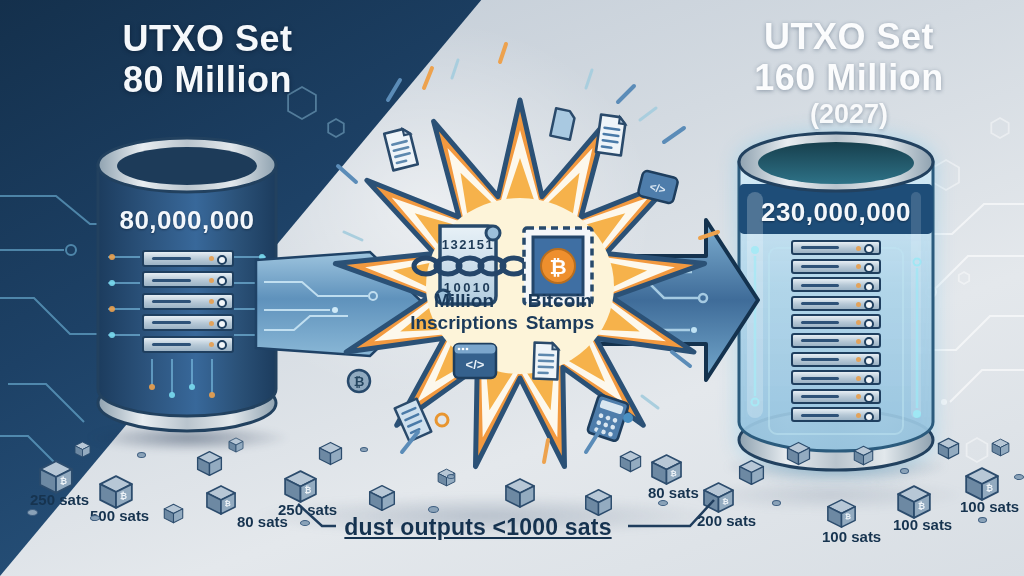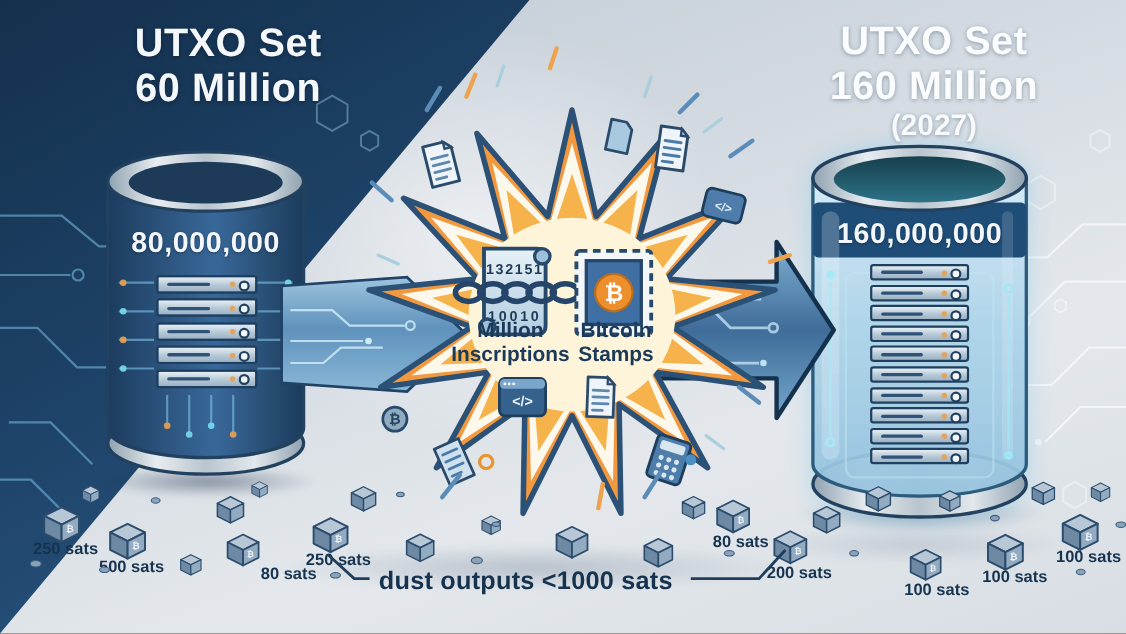"60 Million" div.l2 { text: 60 -> 80 }
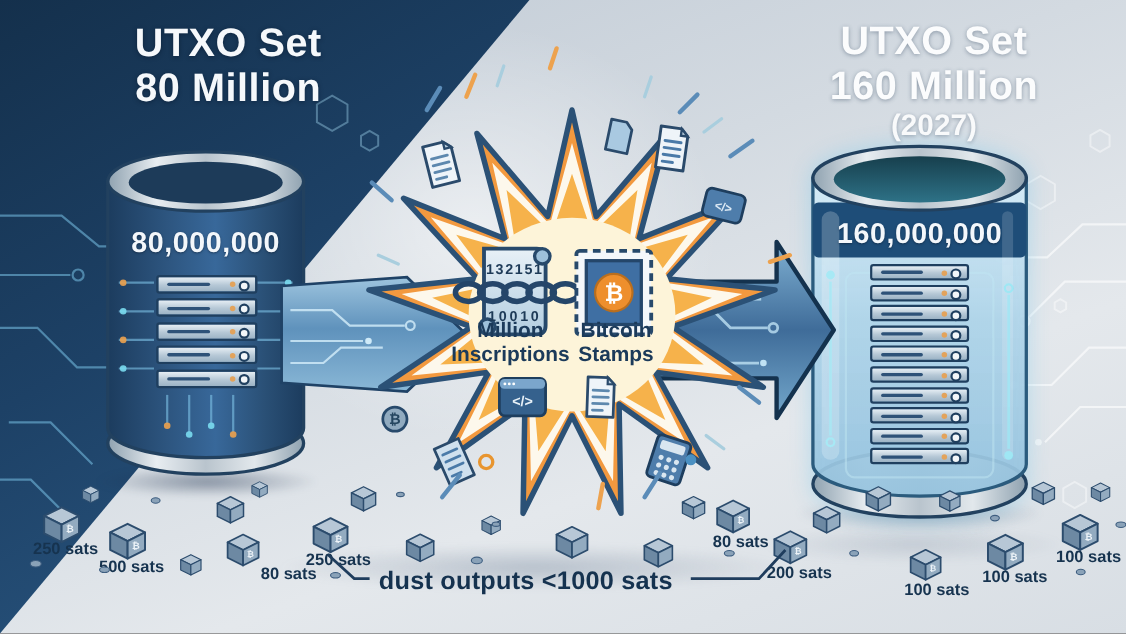"160,000,000" div.cyl-value { text: 160,000,000 -> 230,000,000 }
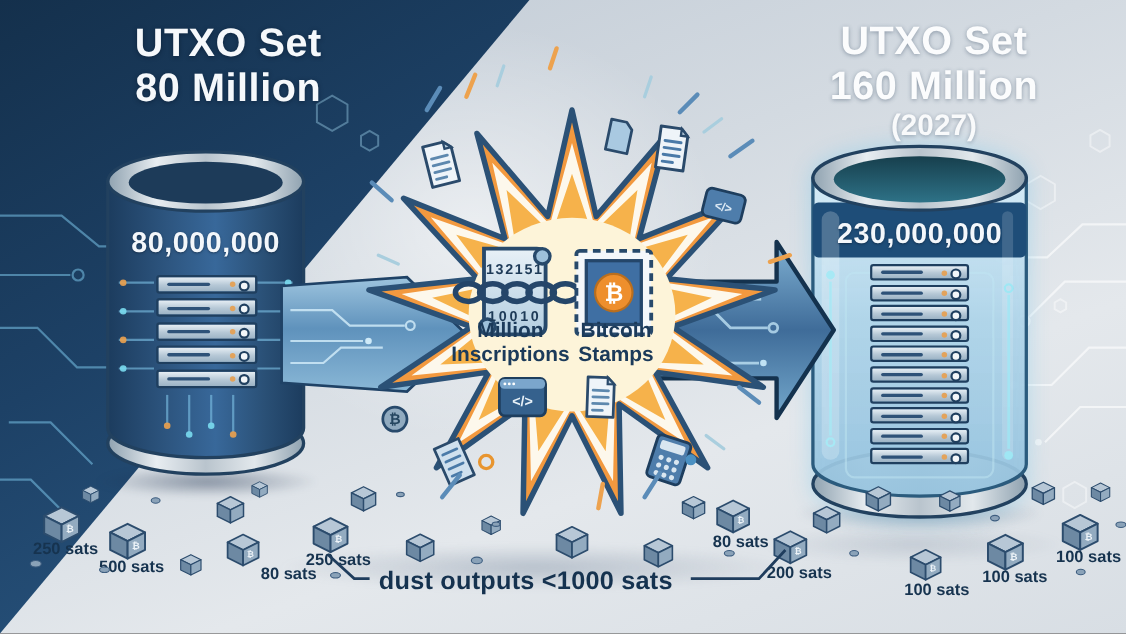"dust outputs <1000 sats" .caption { text-decoration: none -> underline }
